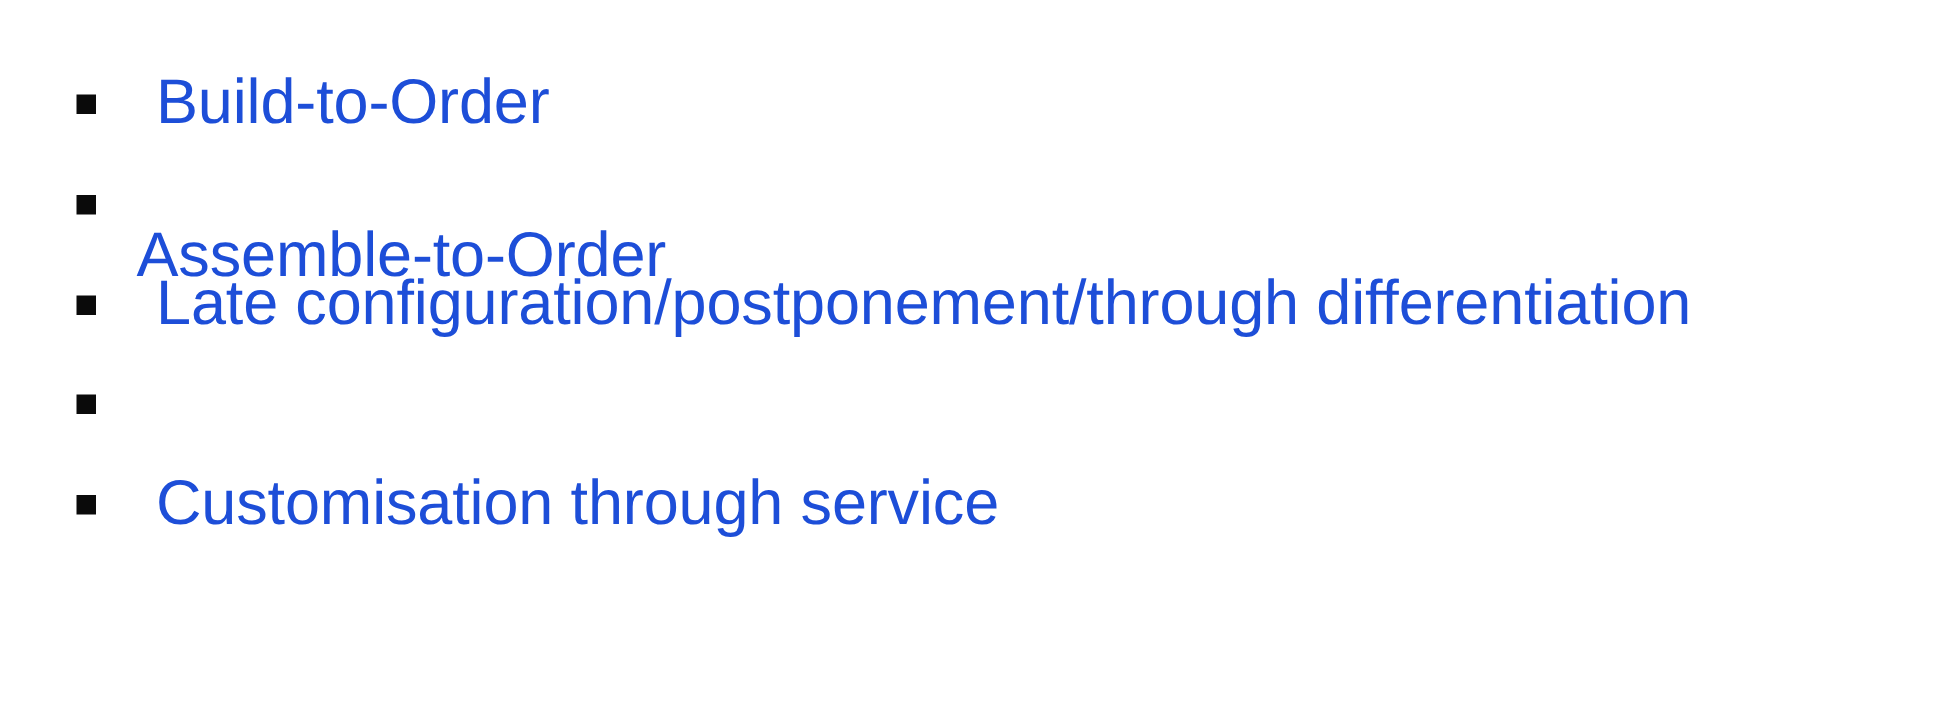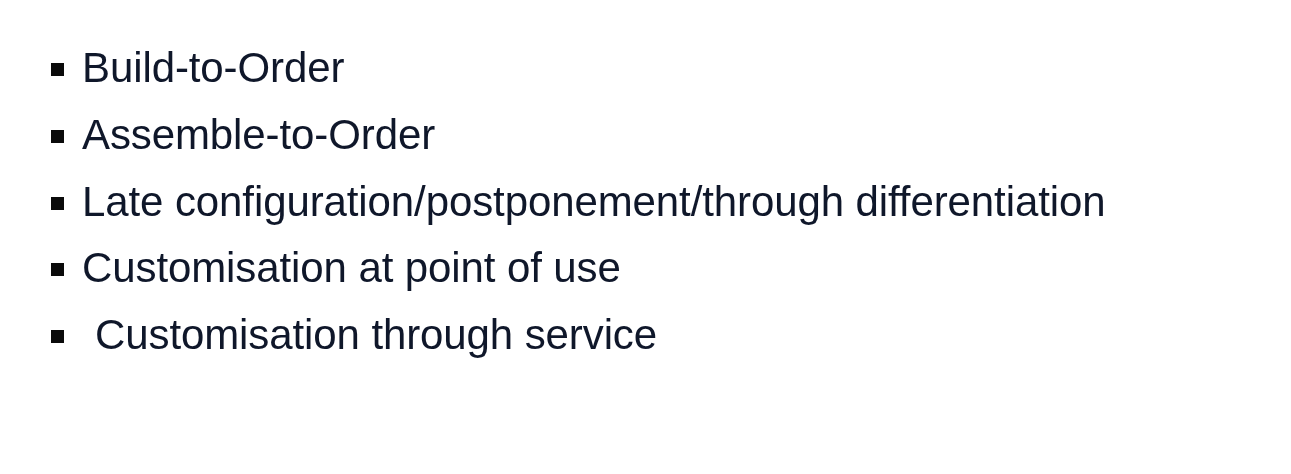"Build-to-Order" .bullet-text { color: #0f172a -> #1d4ed8; margin-left: 18px -> 40px }
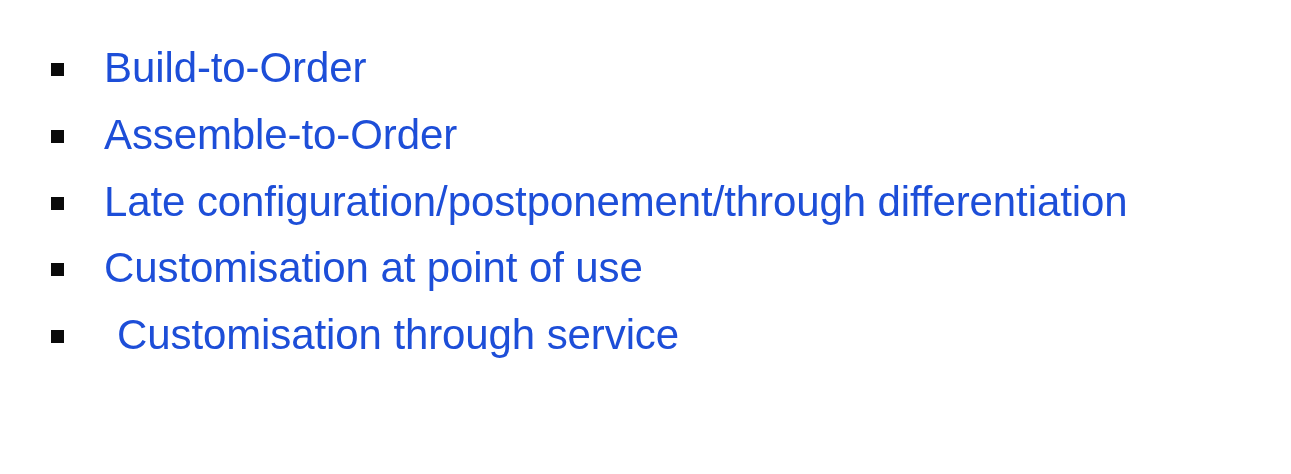"Assemble-to-Order" .bullet-item[data-row="1"] { flex-direction: none -> column }
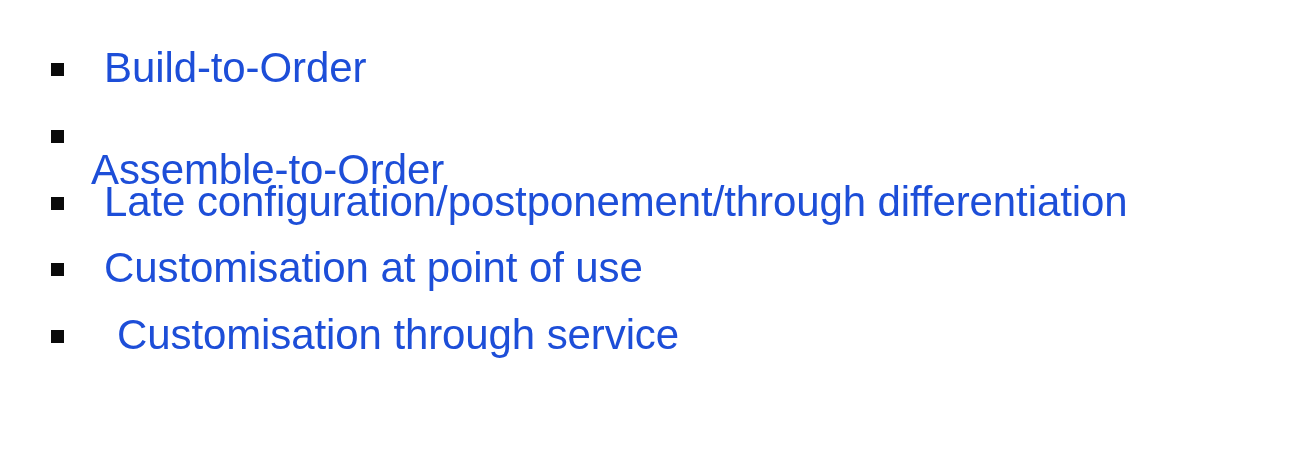"Customisation at point of use" span.bullet-text { html: <span>Customisation at point of use</span> -> none }
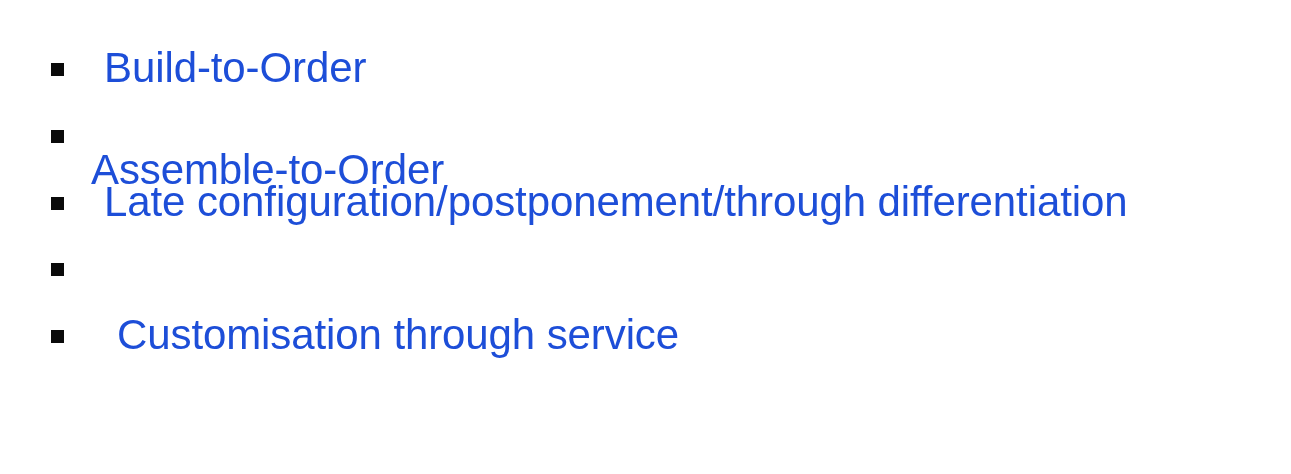"Customisation through service" .bullet-item[data-row="4"] { gap: 13px -> none }
